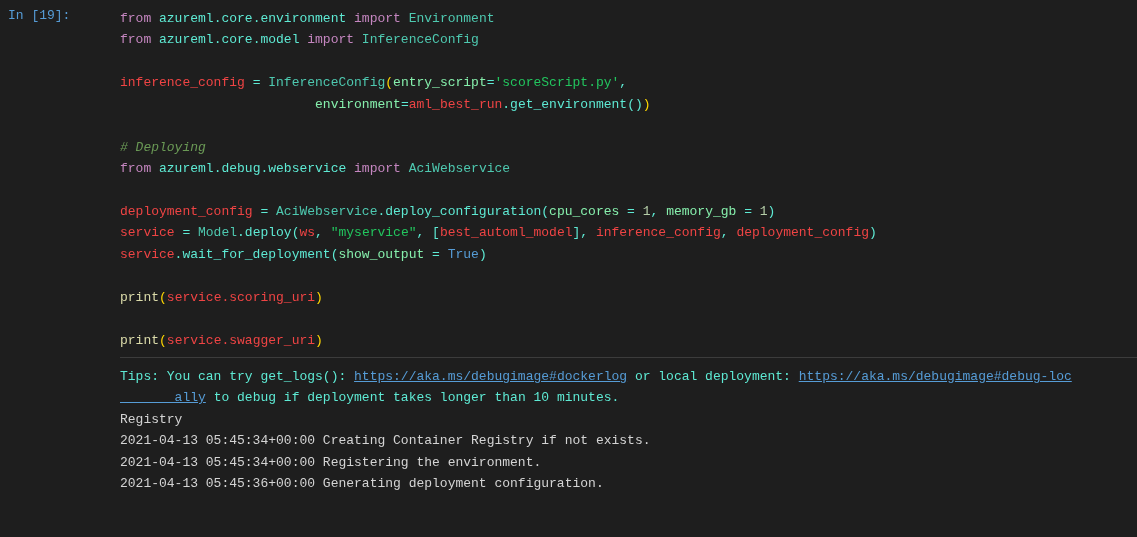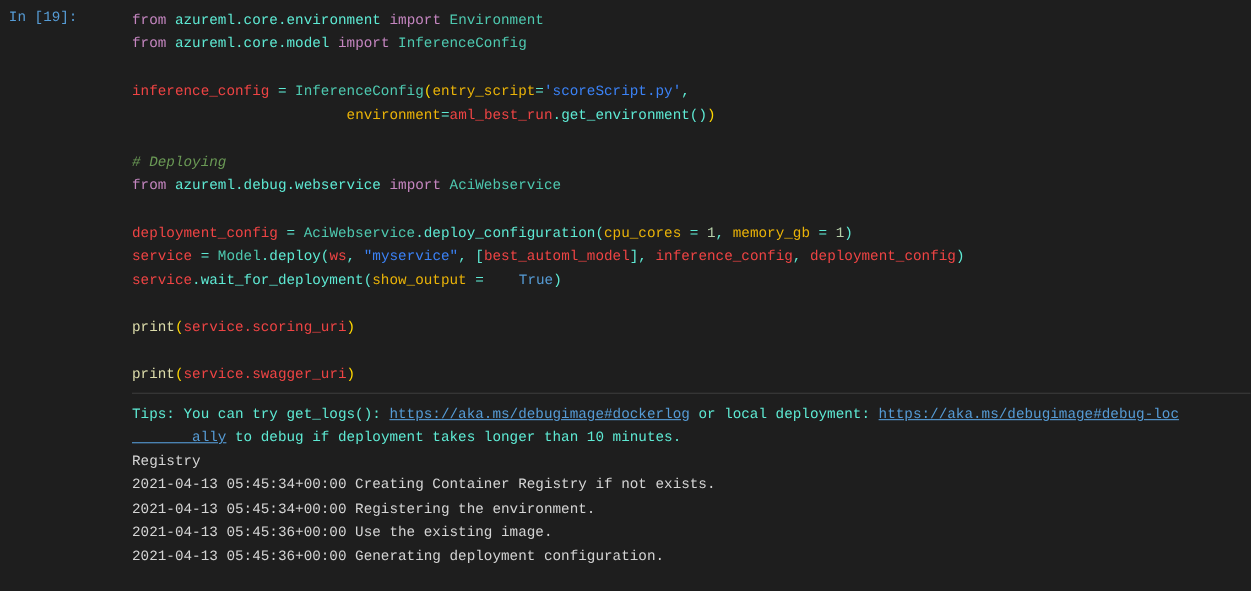"entry_script" .param { color: #eab308 -> #86efac }
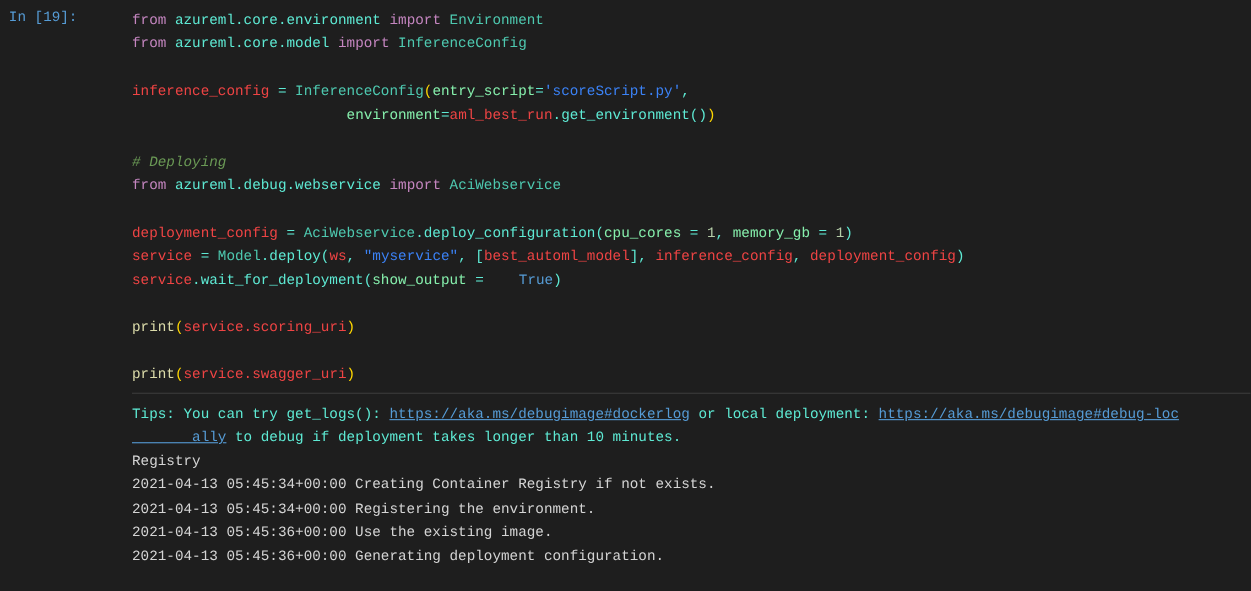"'scoreScript.py'" .string { color: #3b82f6 -> #22c55e }
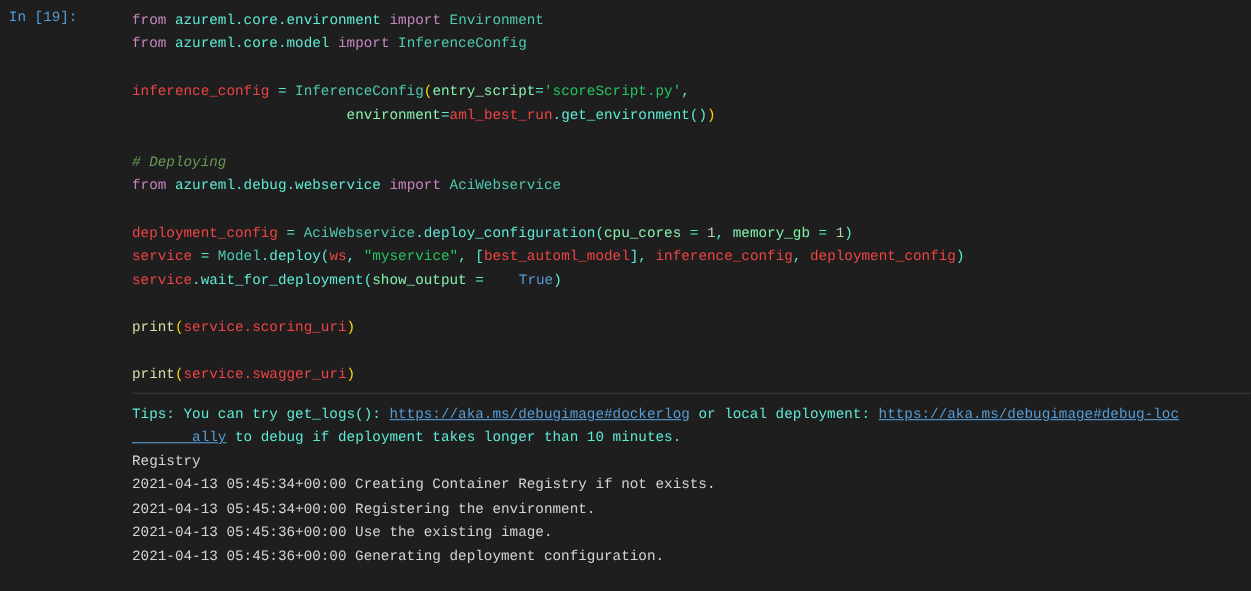"True" .kw-true { margin-left: 24px -> none }
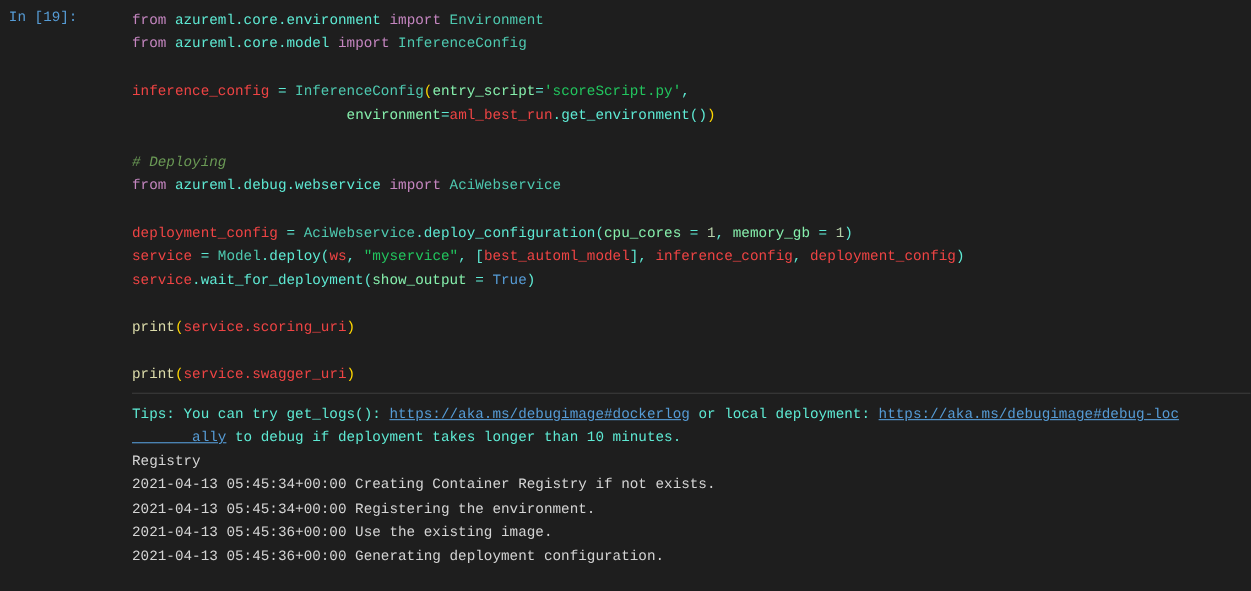"2021-04-13 05:45:36+00:00 Use the" span.output-line { html: <span>2021-04-13 05:45:36+00:00 Use the existing image.</span> -> none }
